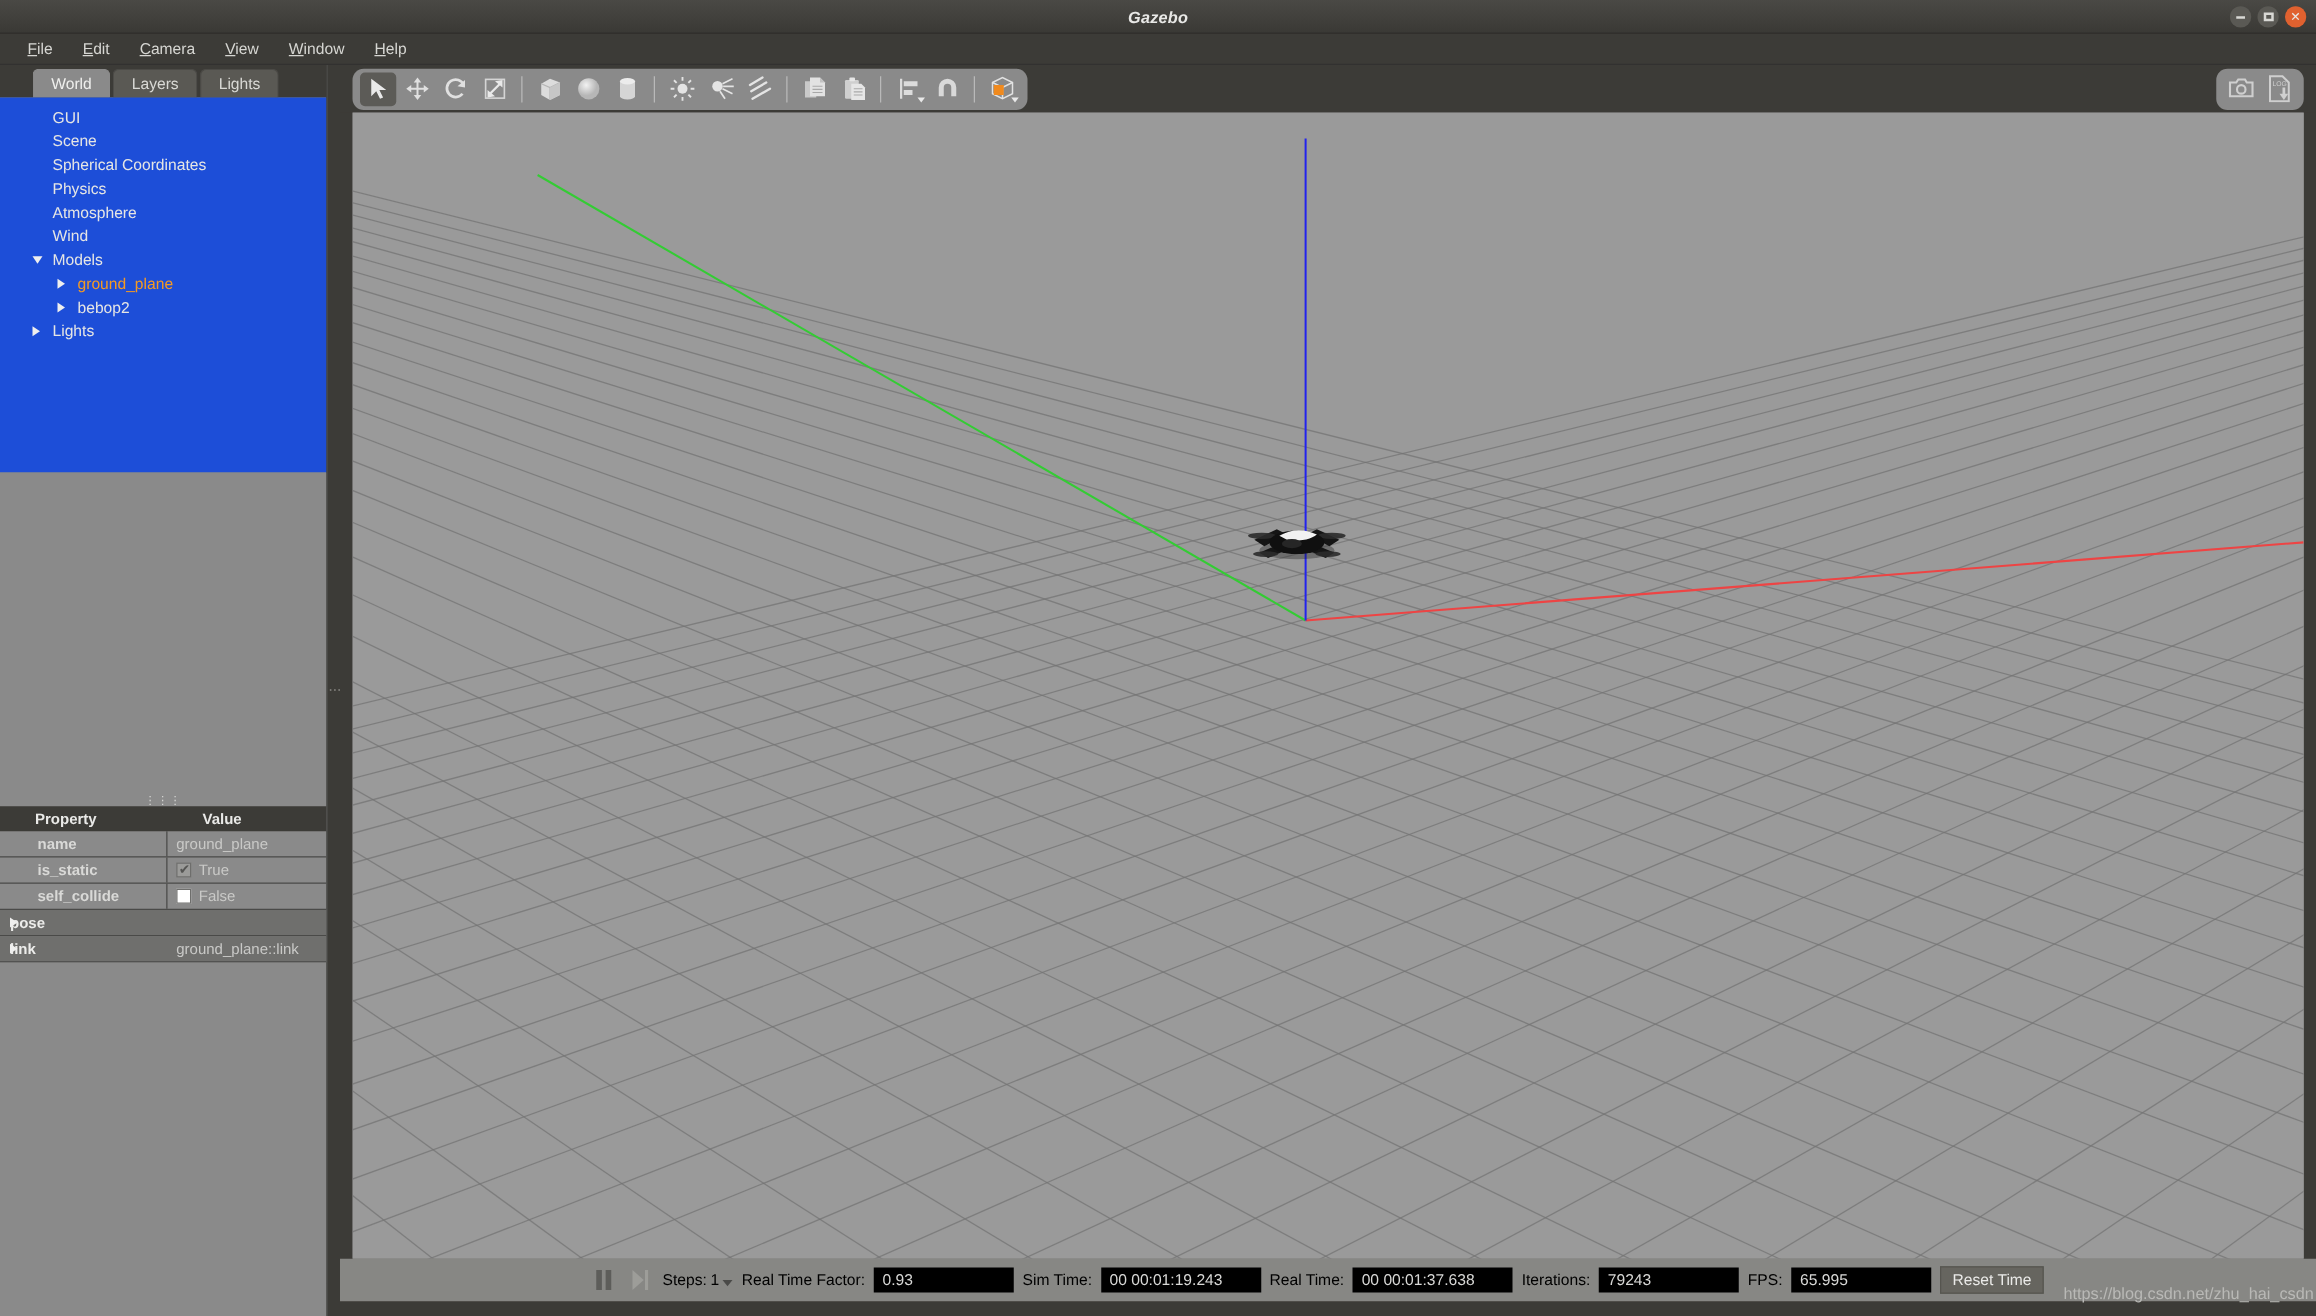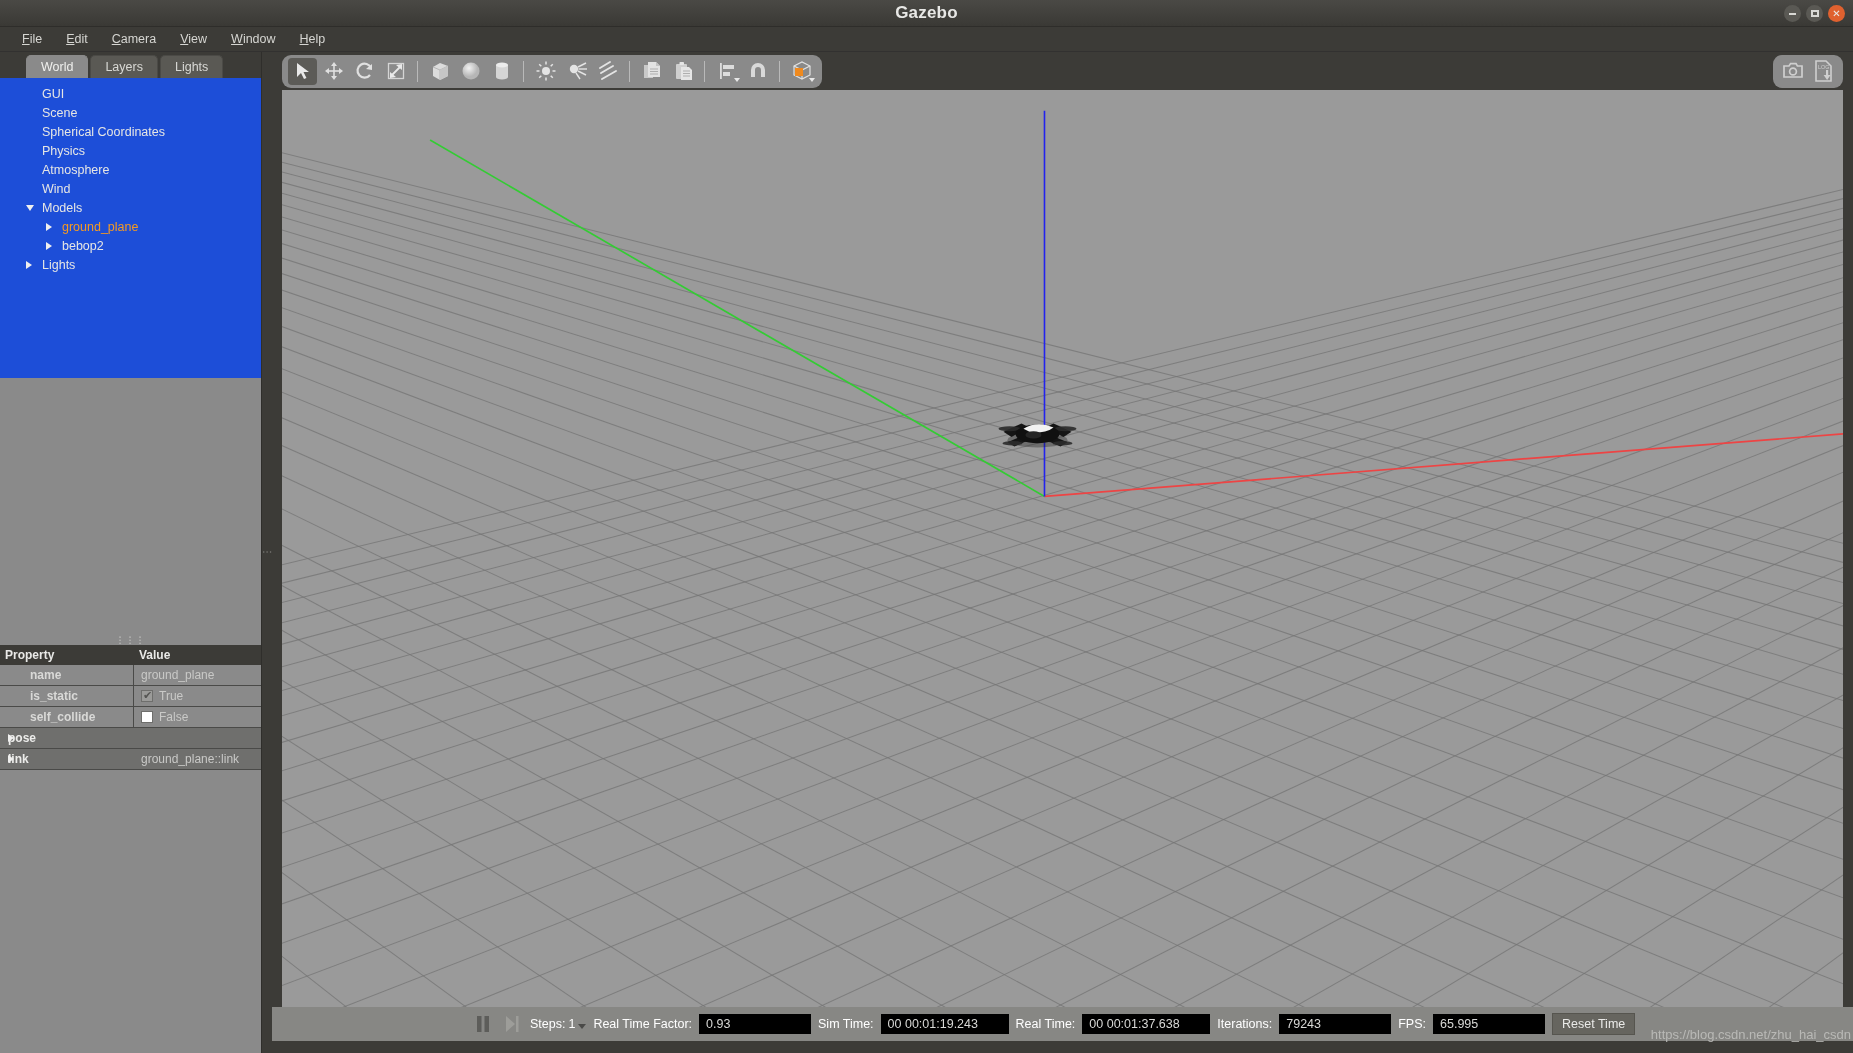"Gazebo" #titlebar .title { font-size: 17px -> 13px; font-style: none -> italic }
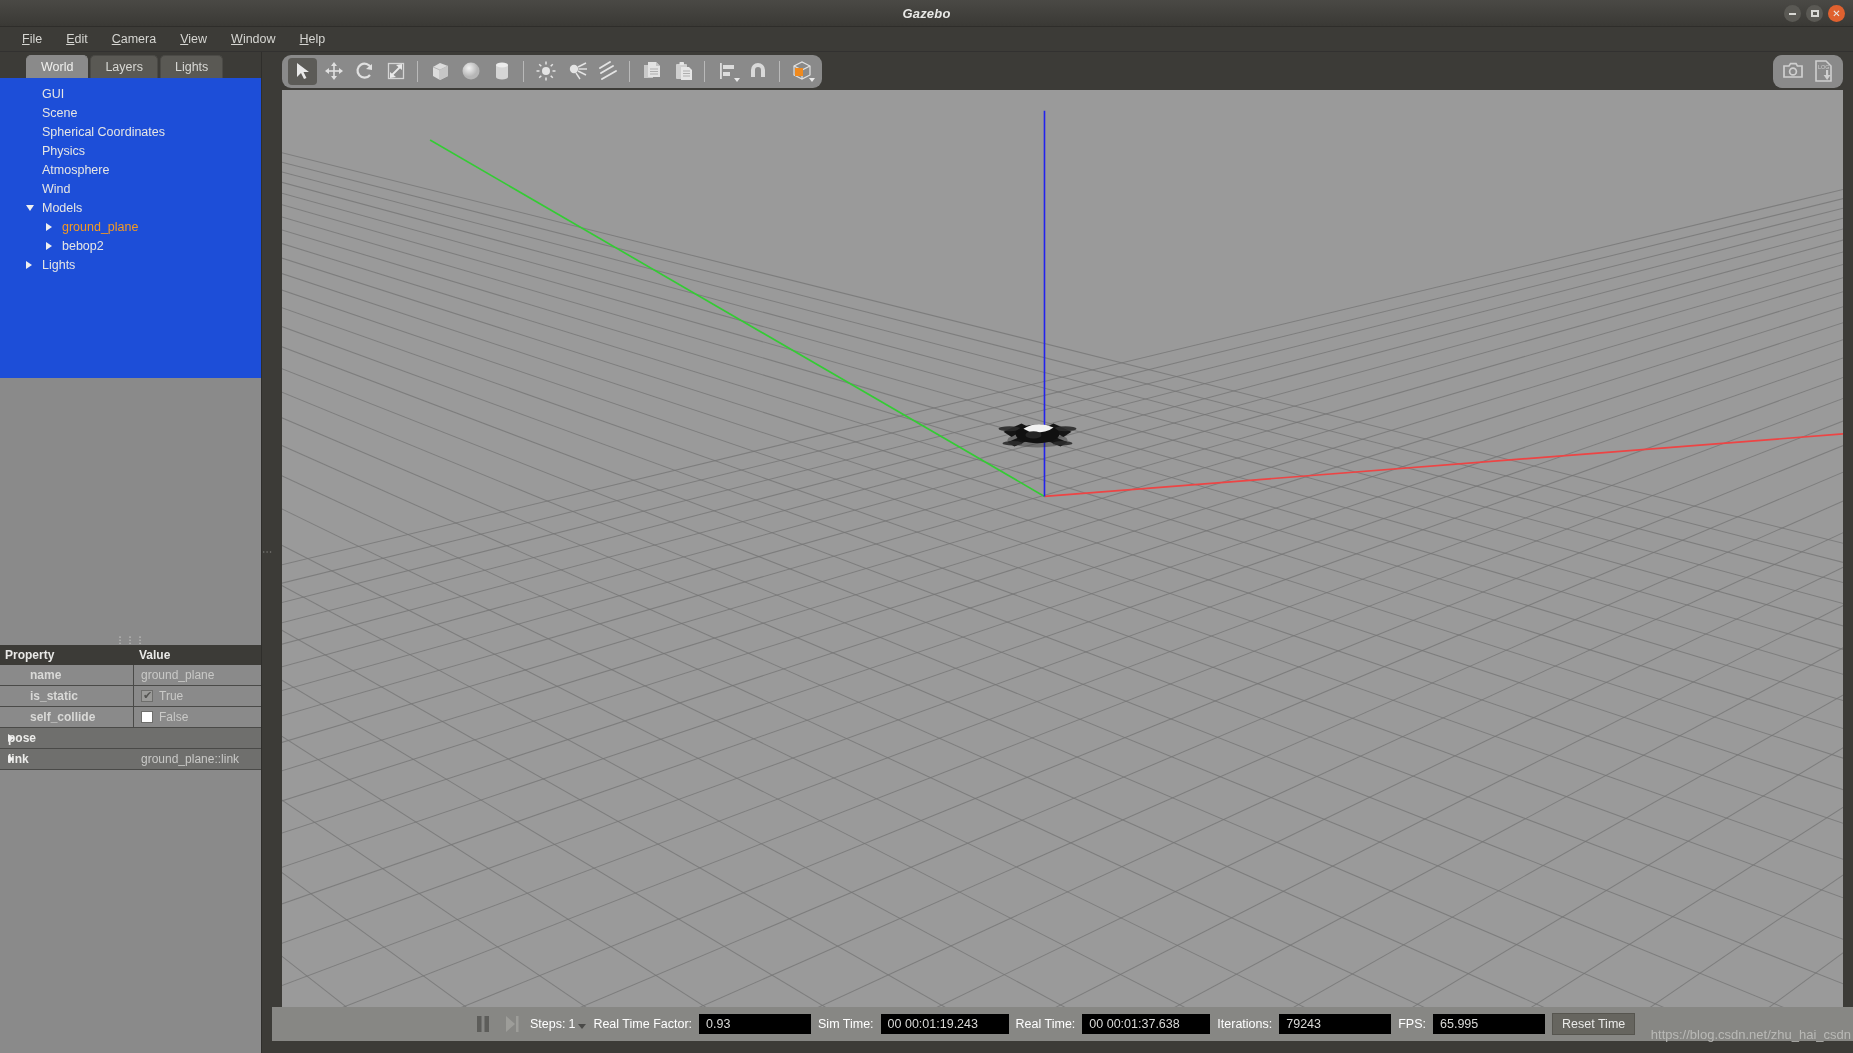"Property" .prow.head { padding-left: none -> 23px }
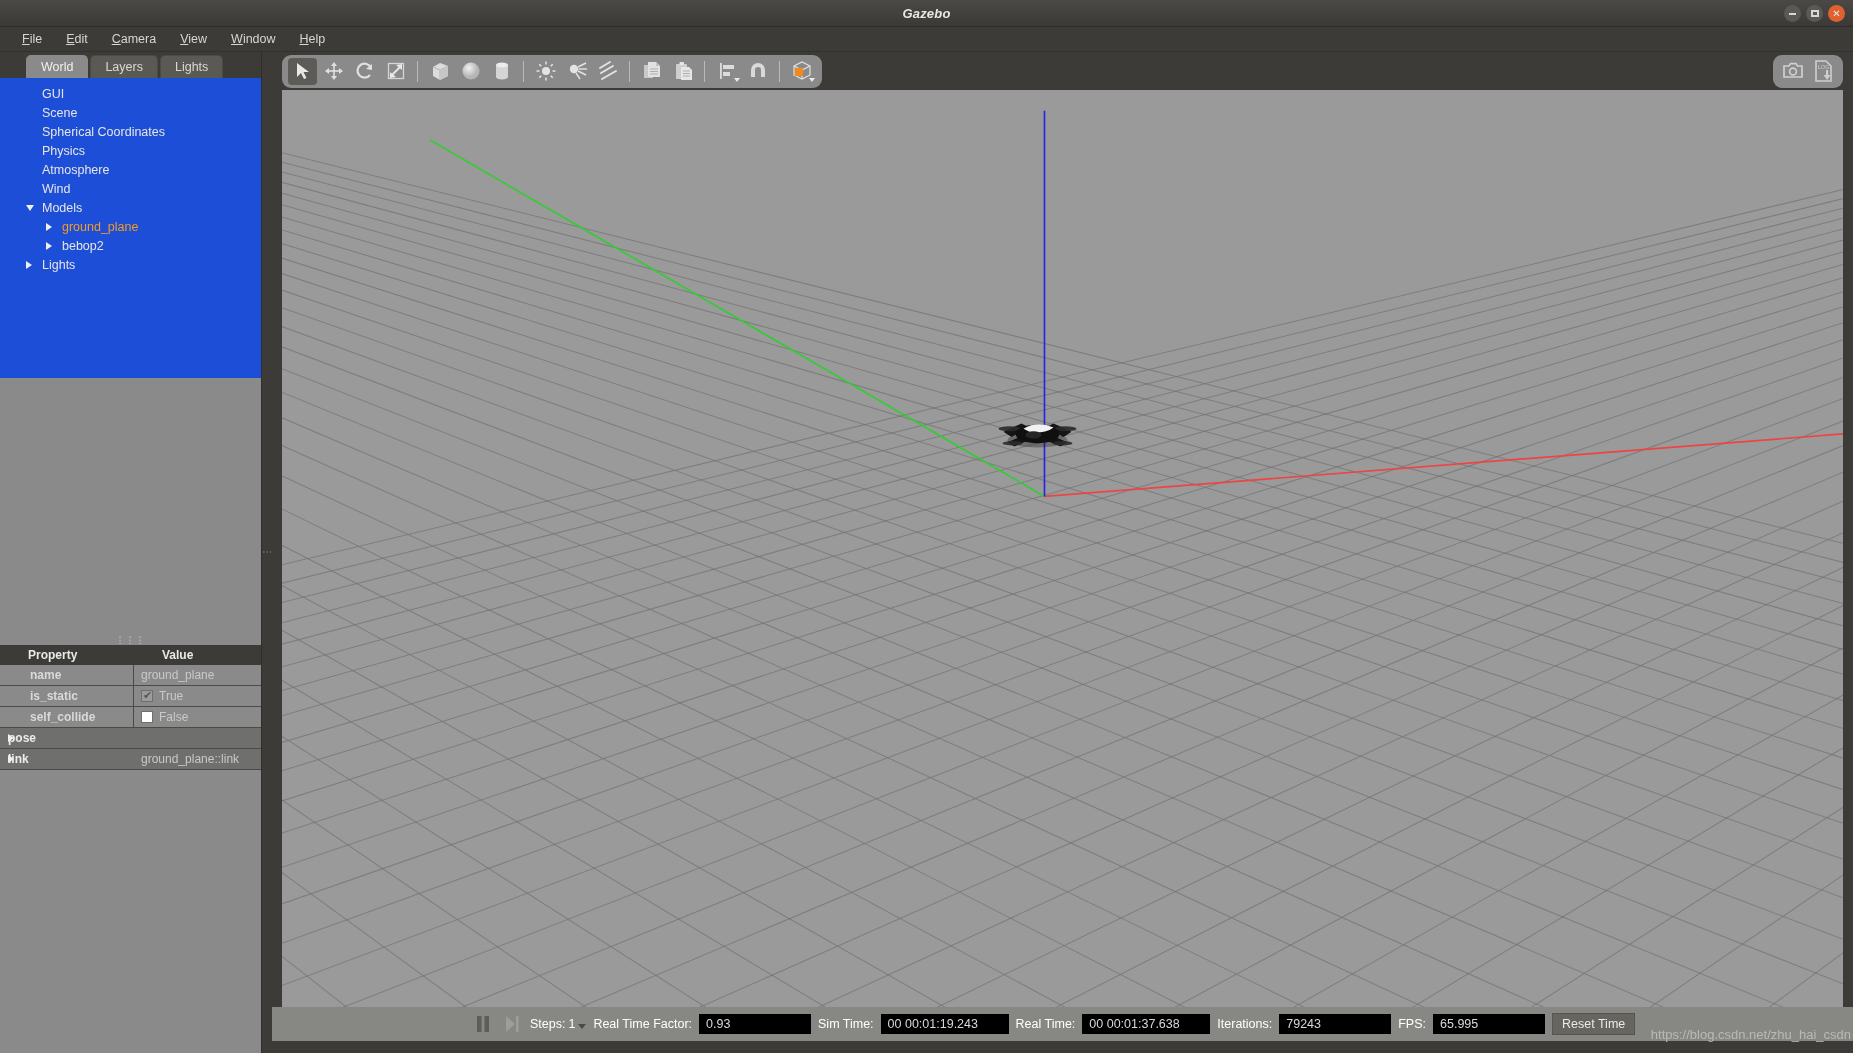"Steps:" .slabel { color: #ffffff -> #000000 }
